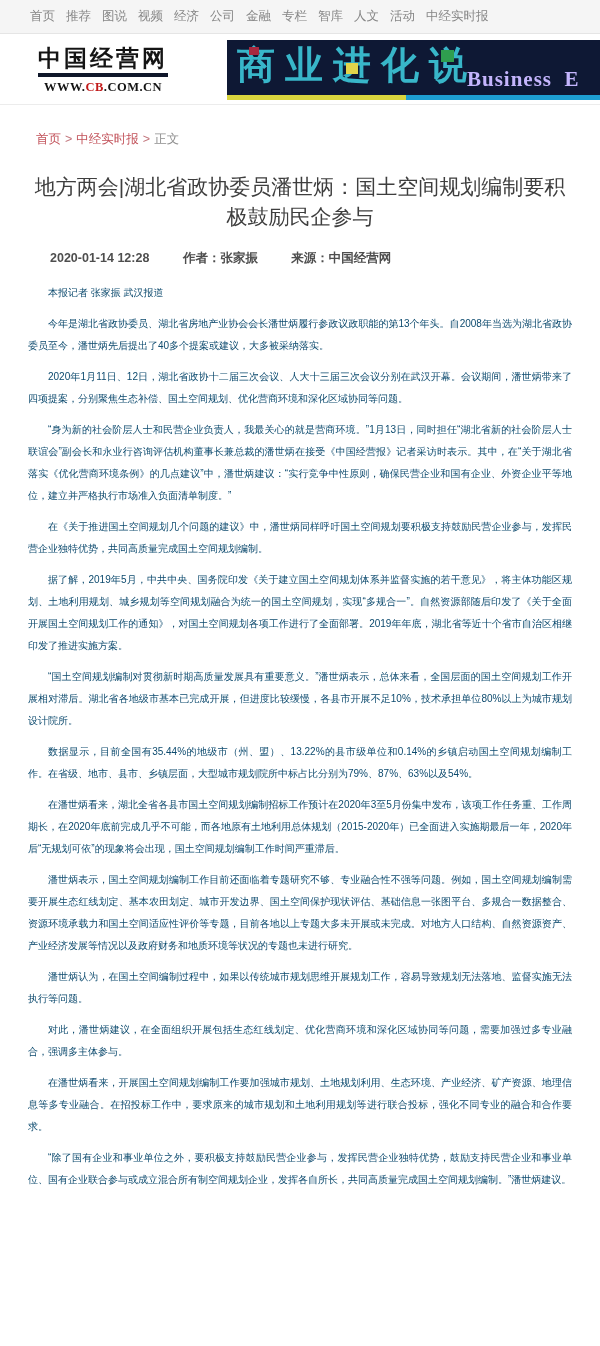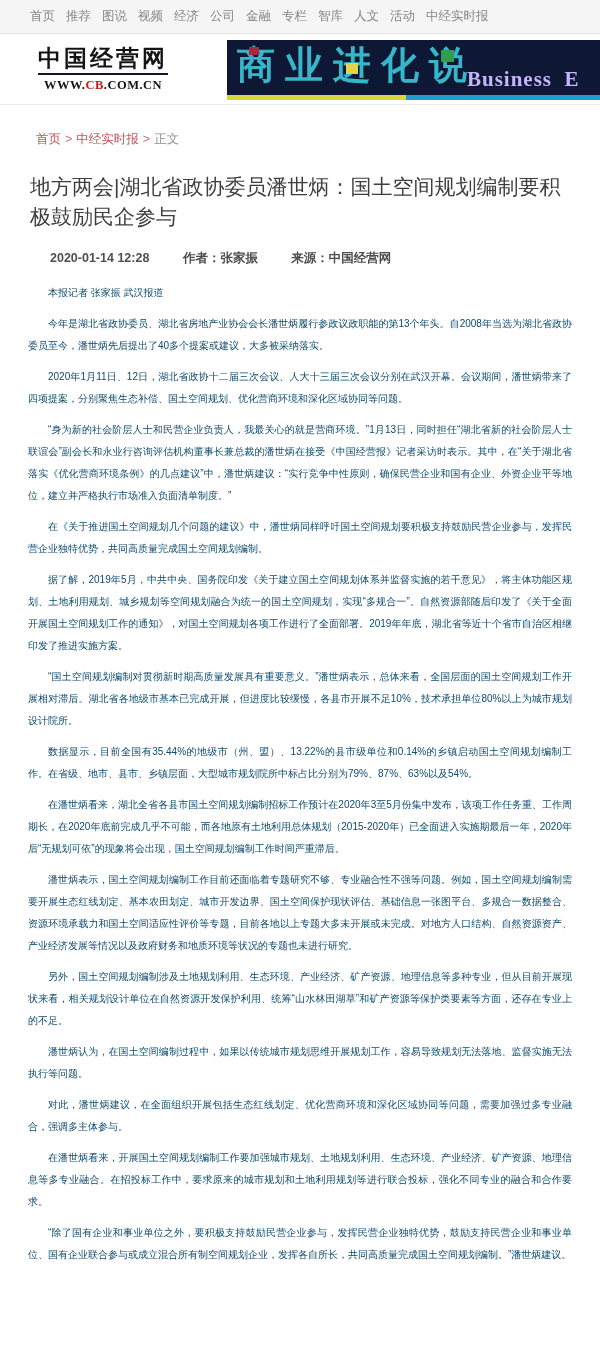"WWW.CB.COM.CN" .logo-url { border-top: 2px solid #0f172a -> 4px solid #0f172a }
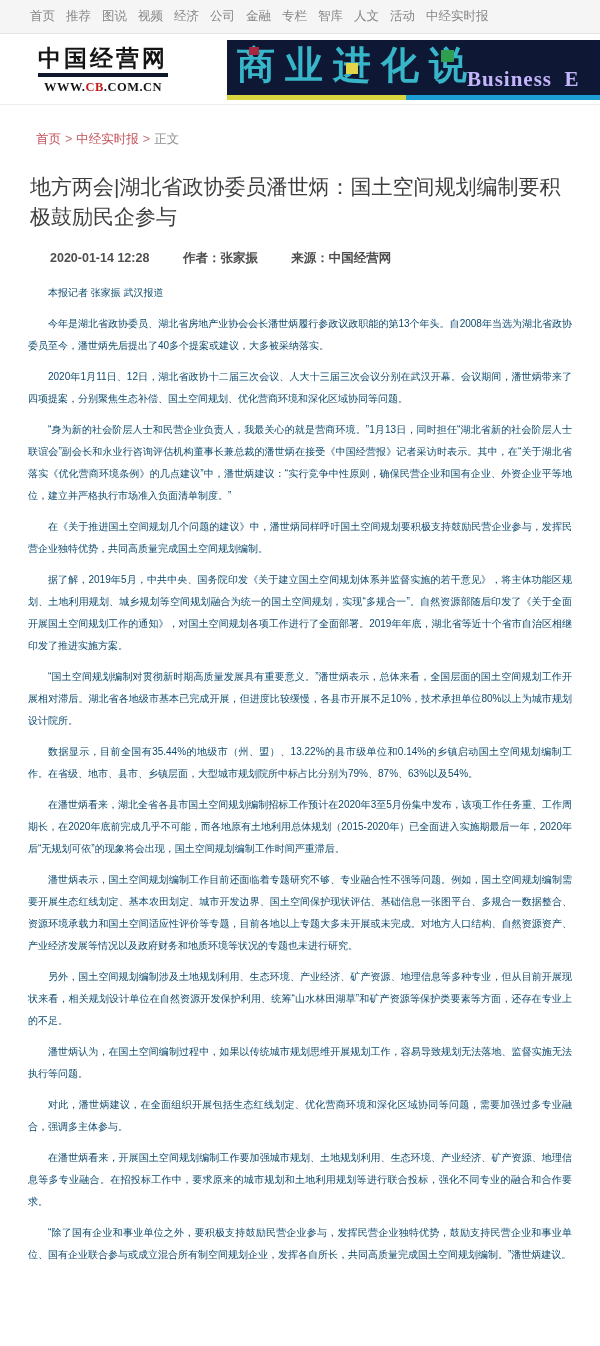"地方两会|湖北省政协委员潘世炳：国土空间规划编制要积极鼓励民企参与" .title { text-align: none -> center }
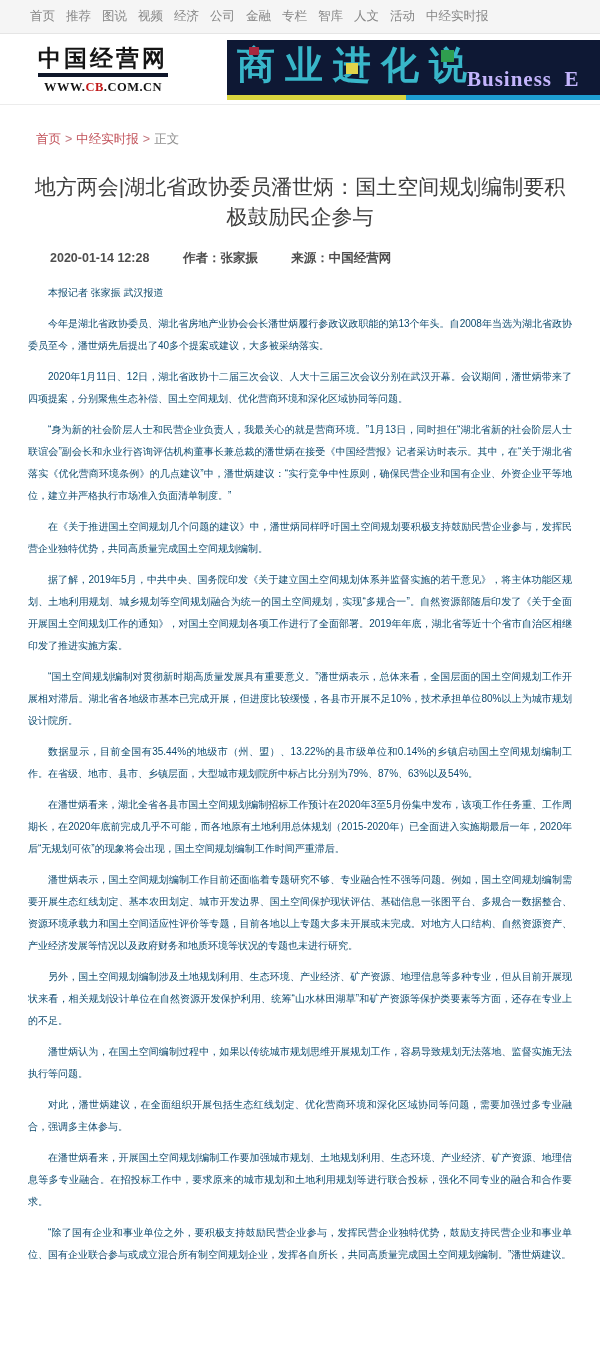"另外，国土空间规划编制涉及土地规划利用、生态环境、产业经济、矿产资源、地理信息等" p { html: <p>另外，国土空间规划编制涉及土地规划利用、生态环境、产业经济、矿产资源、地理信息等多种专业，但从目前开展现状来看，相关规划设计单位在自然资源开发保护利用、统筹“山水林田湖草”和矿产资源等保护类要素等方面，还存在专业上的不足。</p> -> none }
